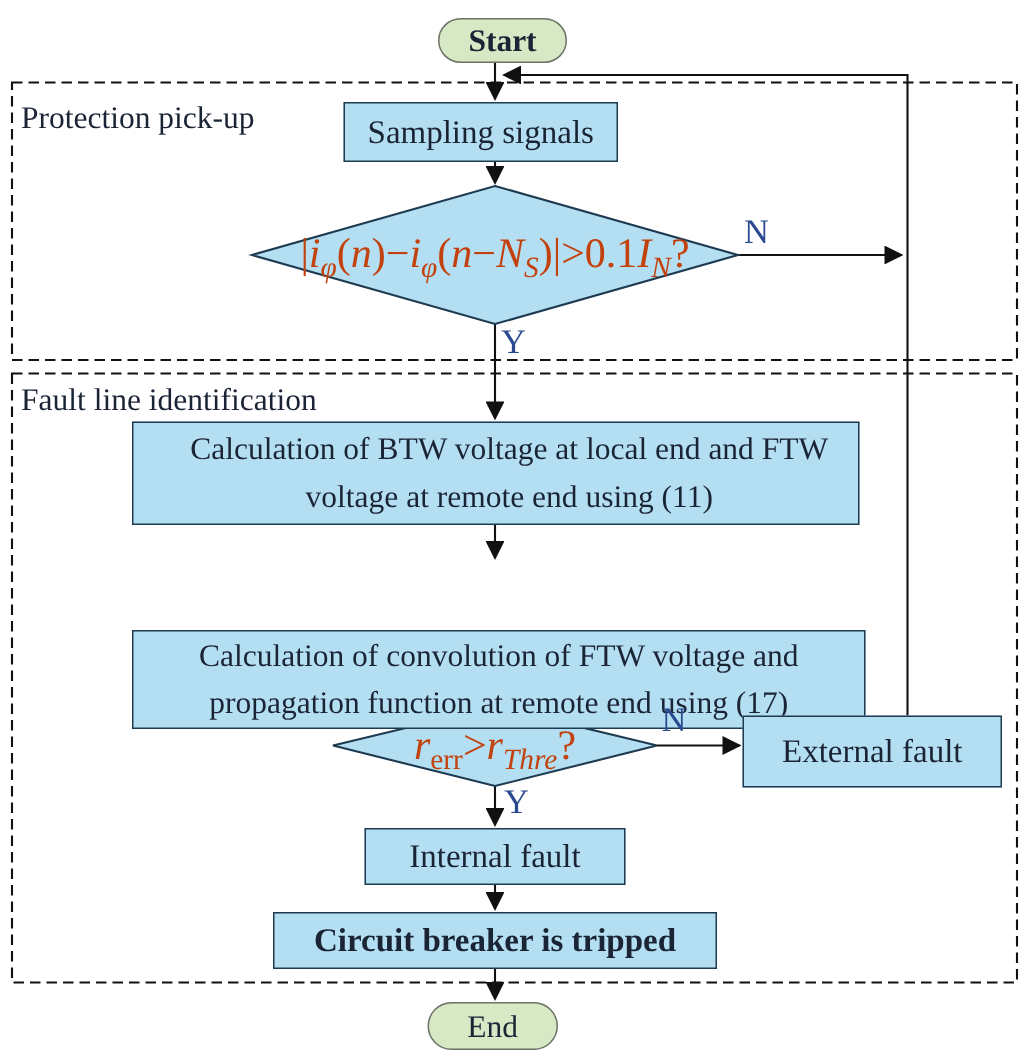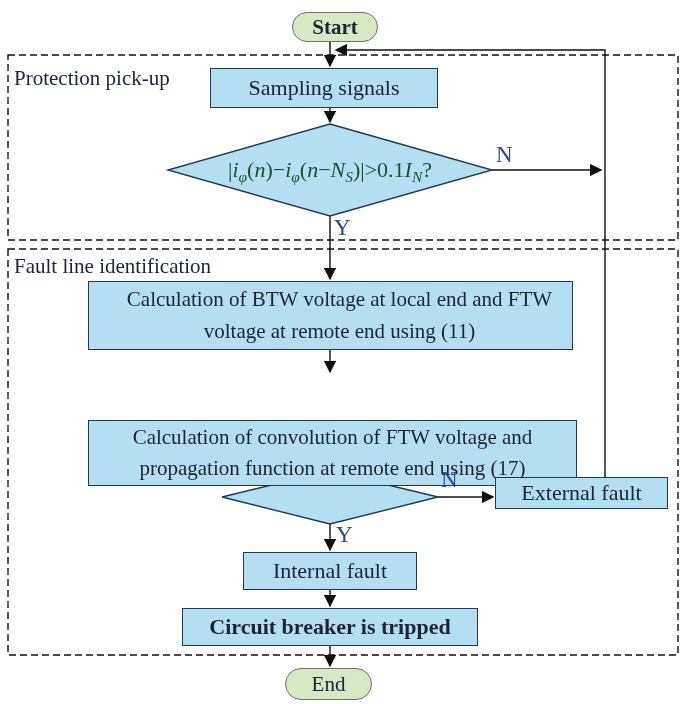"Sampling signals" div.node { left: 210px -> 229px; width: 228px -> 183px }
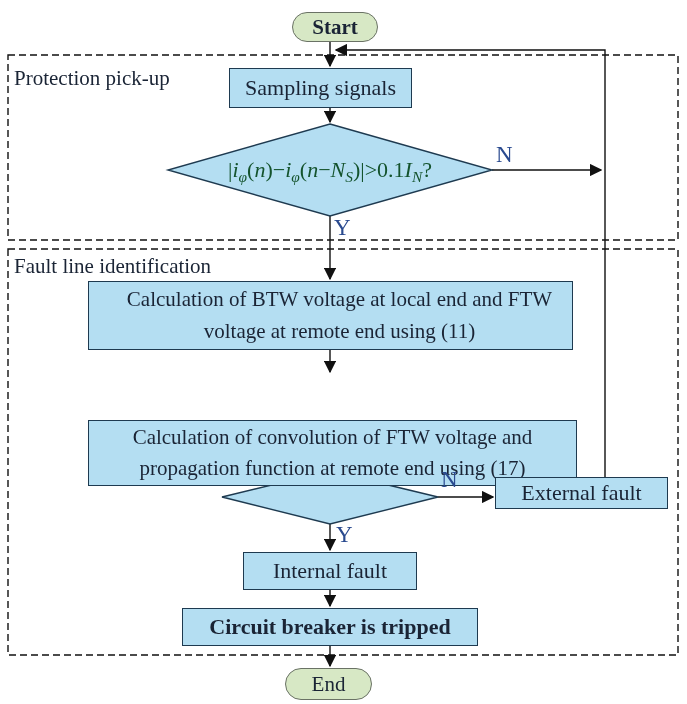"|iφ(n)−iφ(n−NS)|>0.1IN?" .dtext { color: #14532d -> #c2410c; font-size: 22px -> 28px }
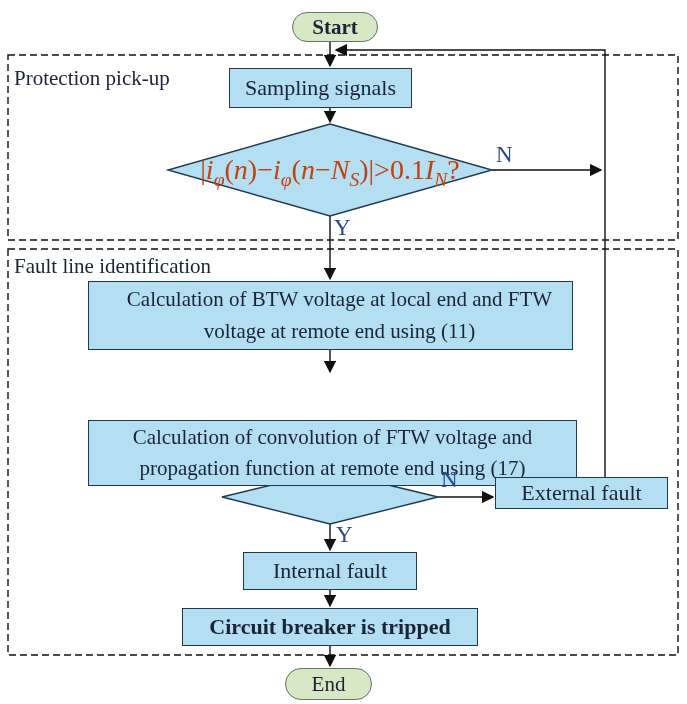"rerr>rThre?" div.dtext { html: none -> <div> <span><span>r</span><sub>err</sub><span>&gt;</span><span>r</span><sub>Thre</sub><span>?</span></span> </div> }
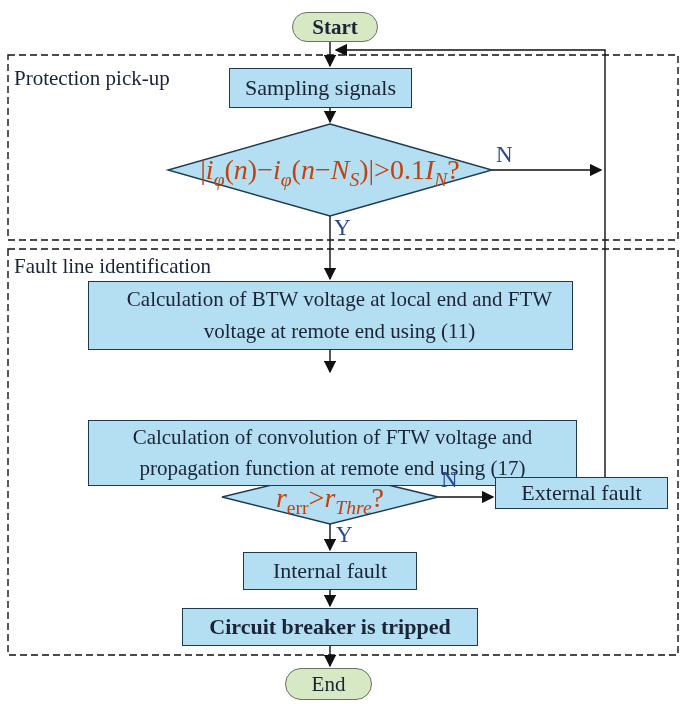"External fault" div.node { height: 32px -> 48px }
